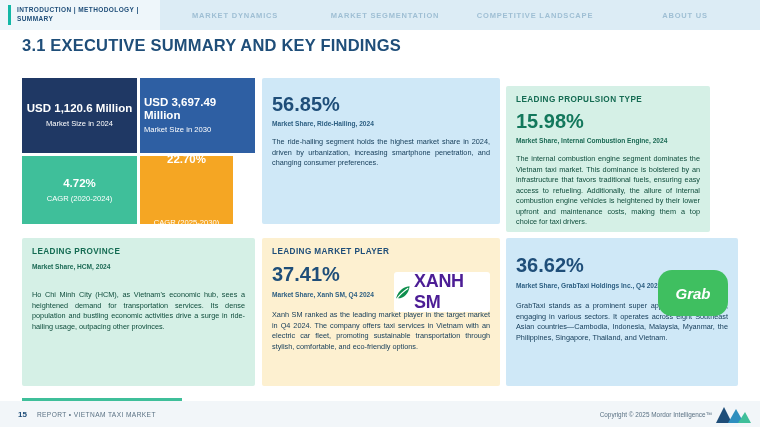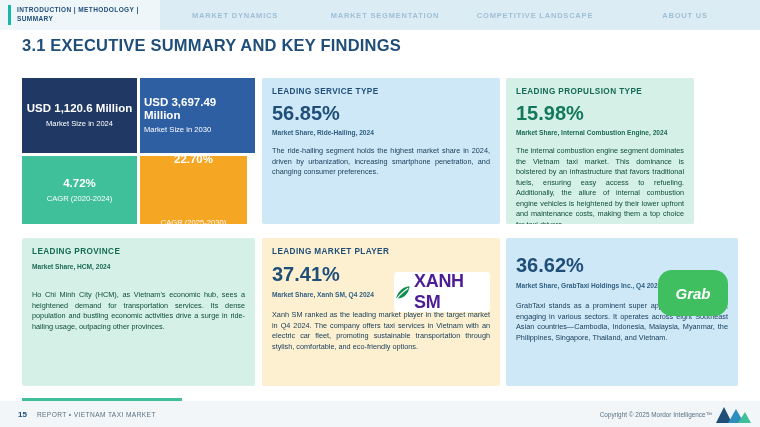"LEADING SERVICE TYPE" div.card-head { html: <div>LEADING SERVICE TYPE</div> -> none }
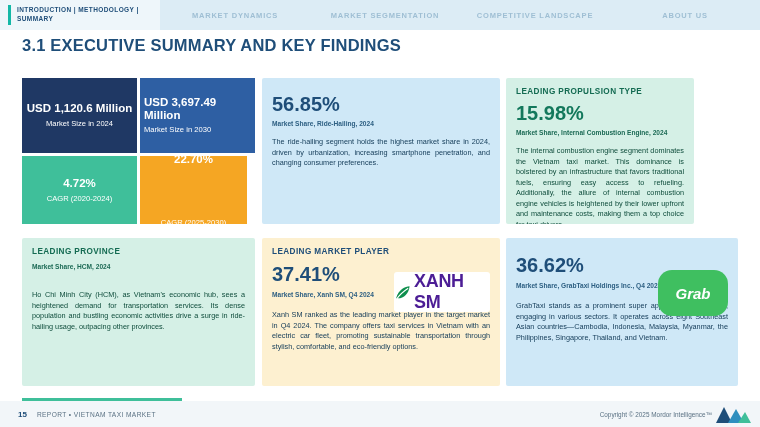"LEADING PROPULSION TYPE" div.card { top: 78px -> 86px; width: 188px -> 204px }
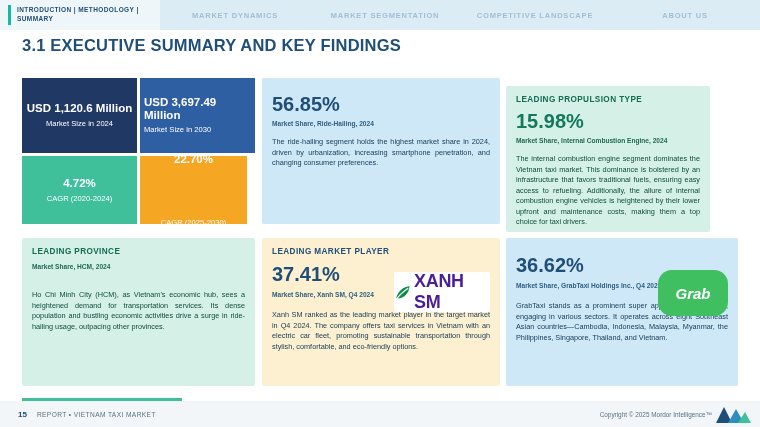"22.70%" div.tile { width: 107px -> 93px }
